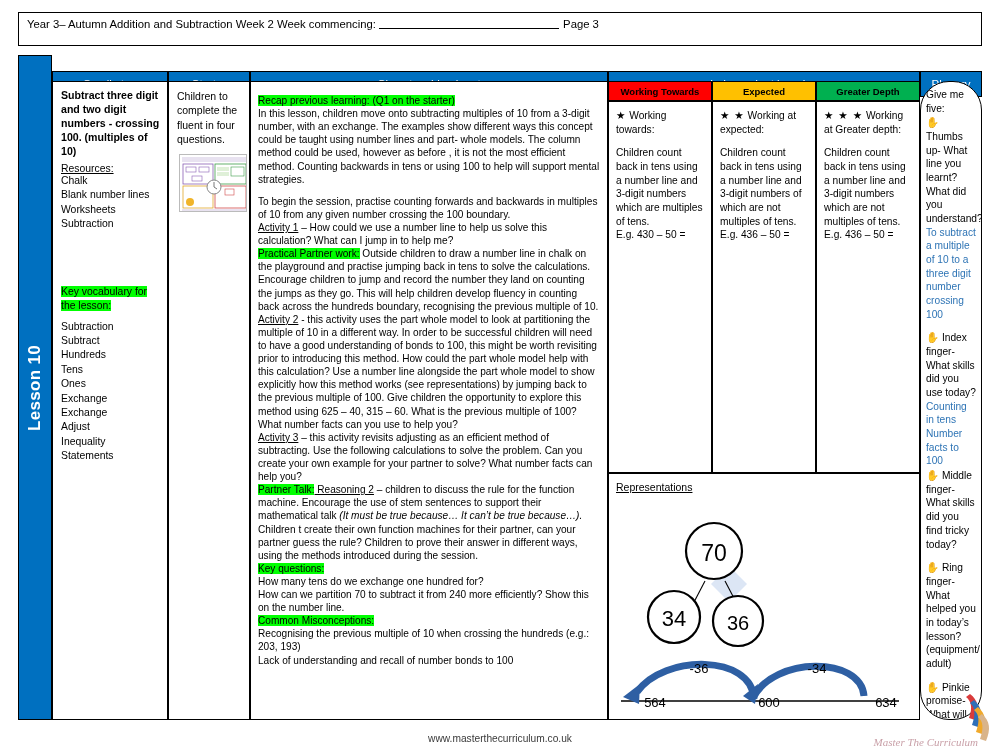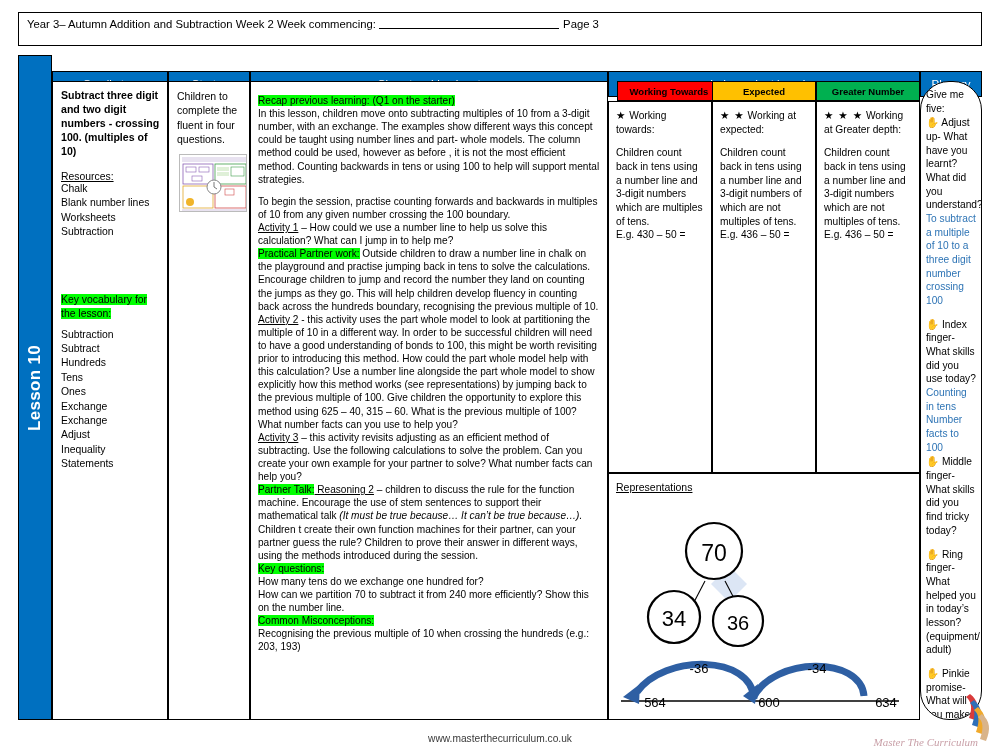"Working Towards" div.il-sub-hdr { margin-left: 9px -> none }
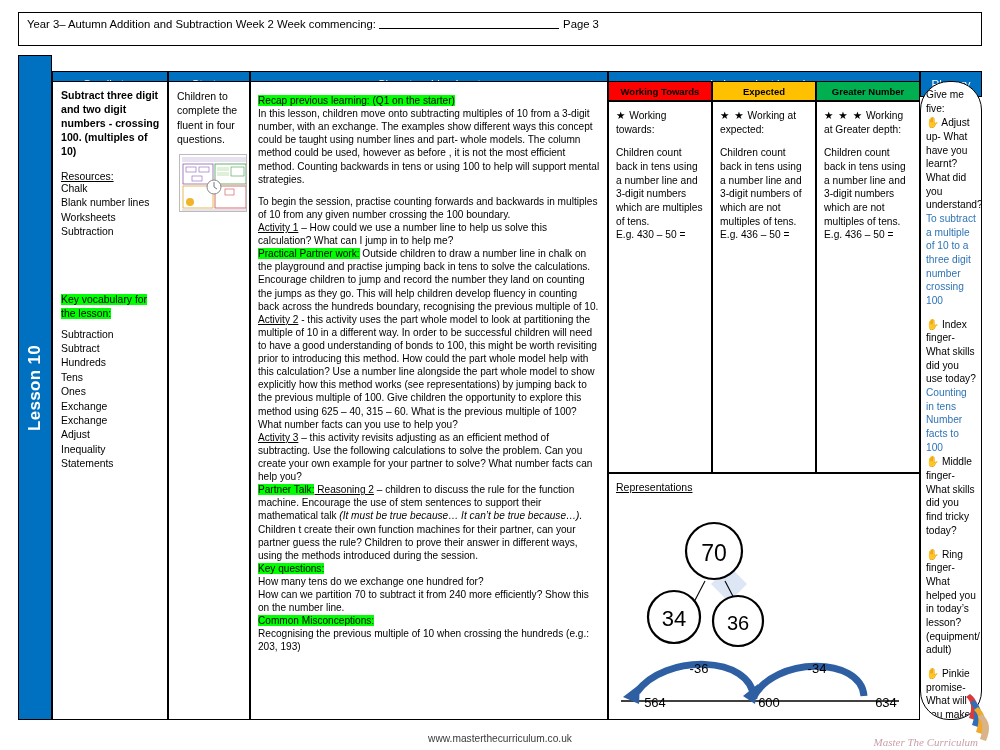"Greater Number" div.il-sub-hdr { text: Number -> Depth }
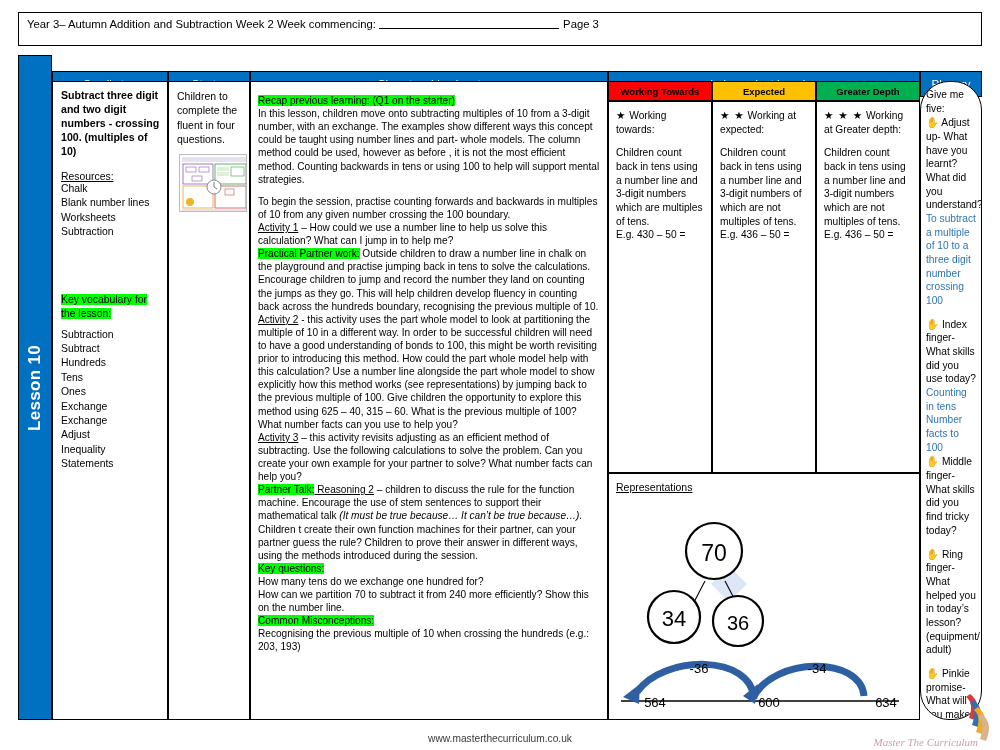"Adjust up- What have you" span { text: Adjust up- What have -> Thumbs up- What line }
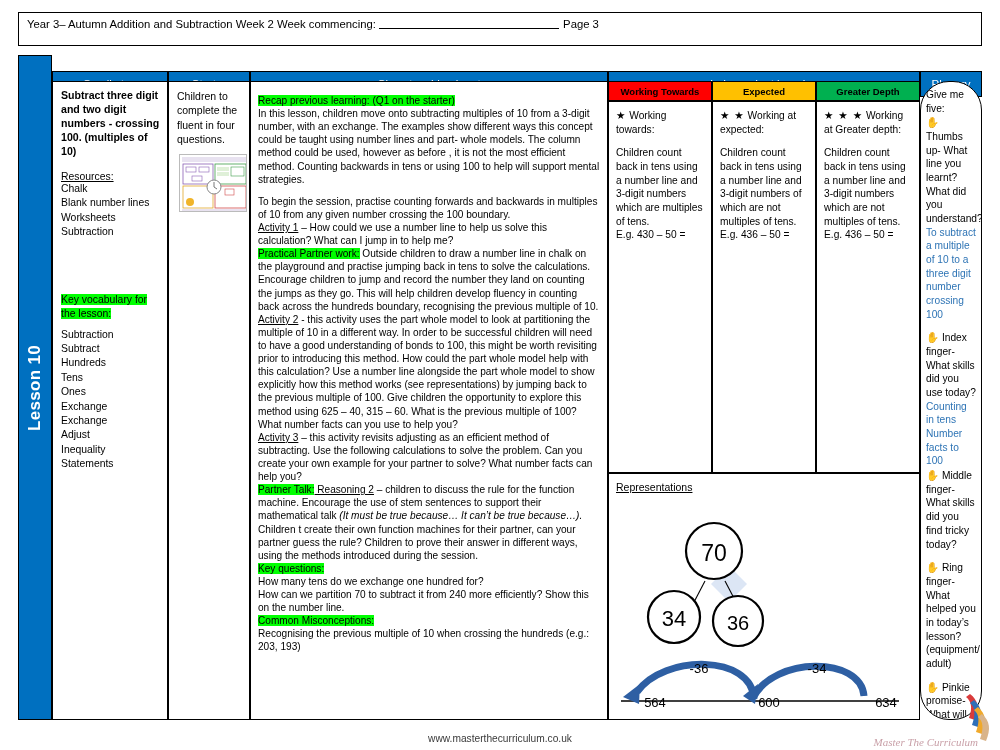"Resources:" .res-head { margin-top: 12px -> 4px }
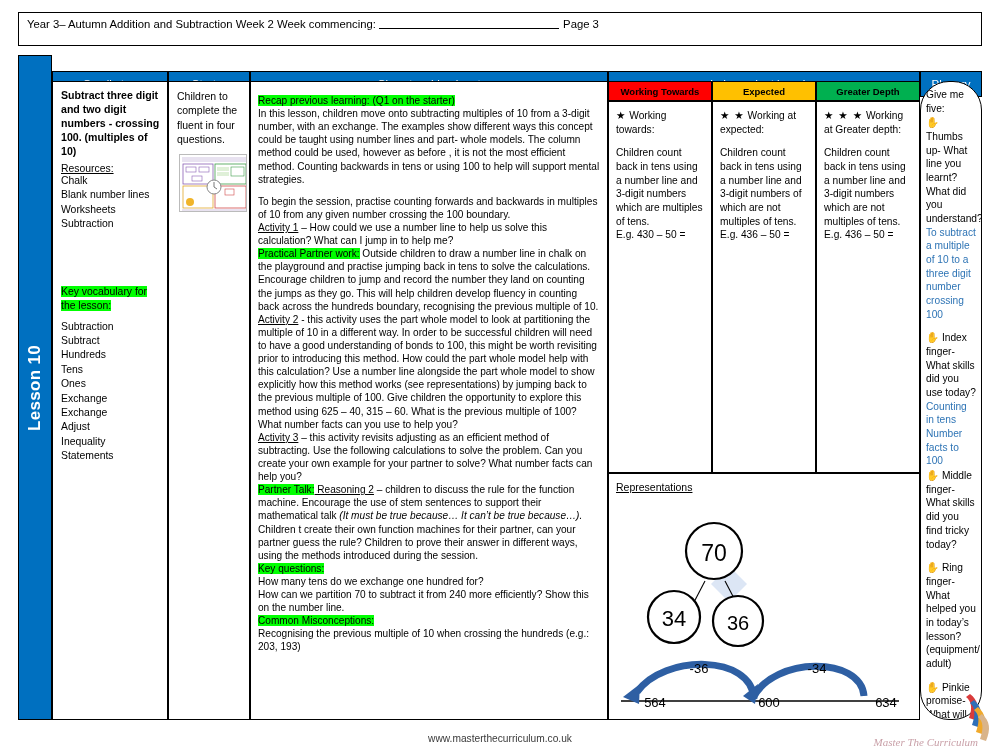"Lack of understanding and recall" p { html: none -> <p>Lack of understanding and recall of number bonds to 100</p> }
